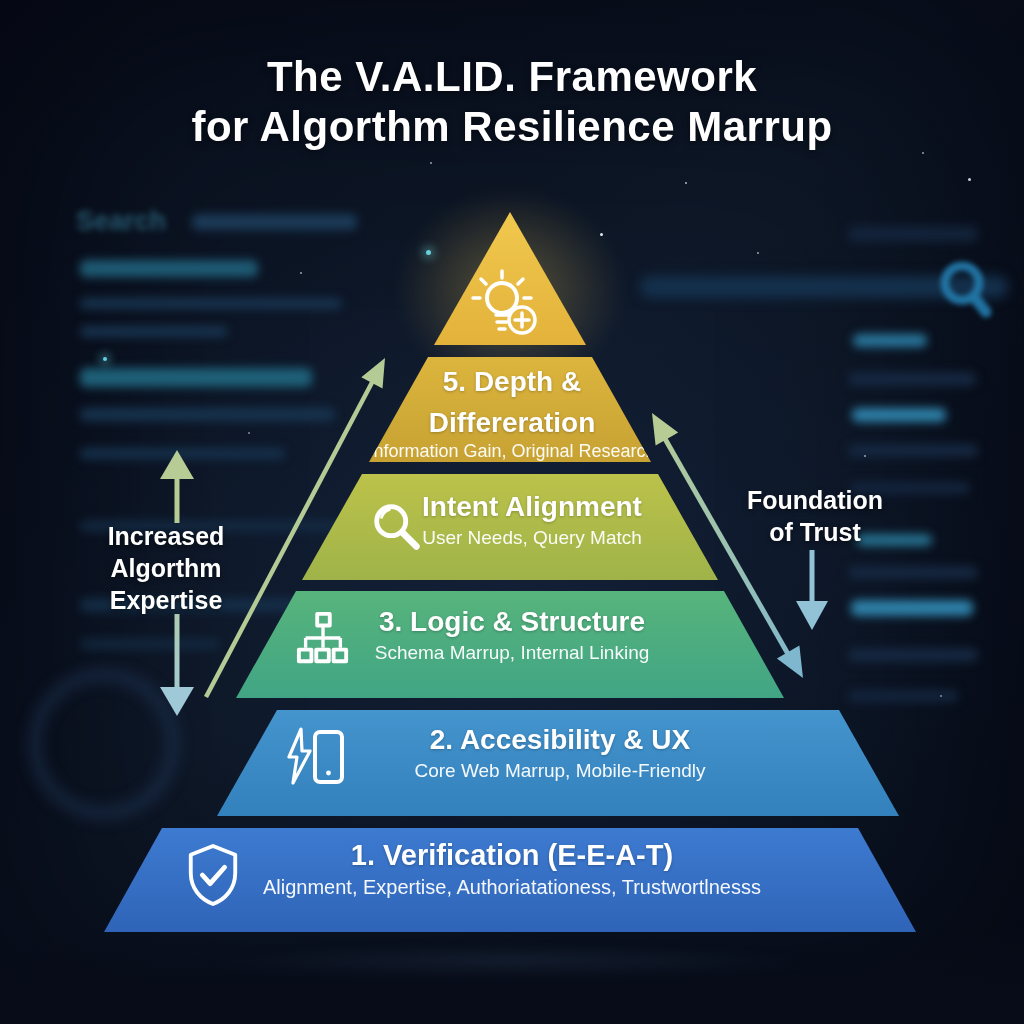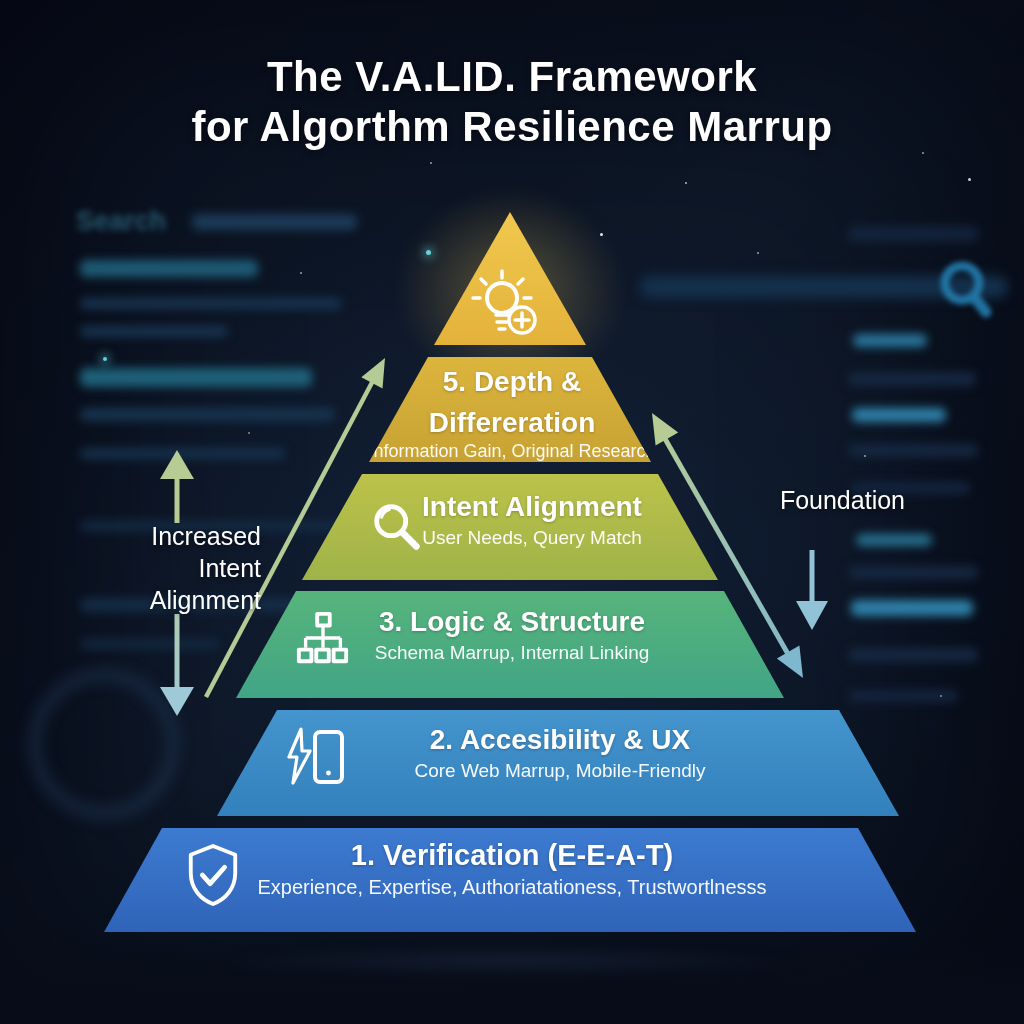"Foundation" .side-label { font-weight: normal -> bold; text-align: right -> center }
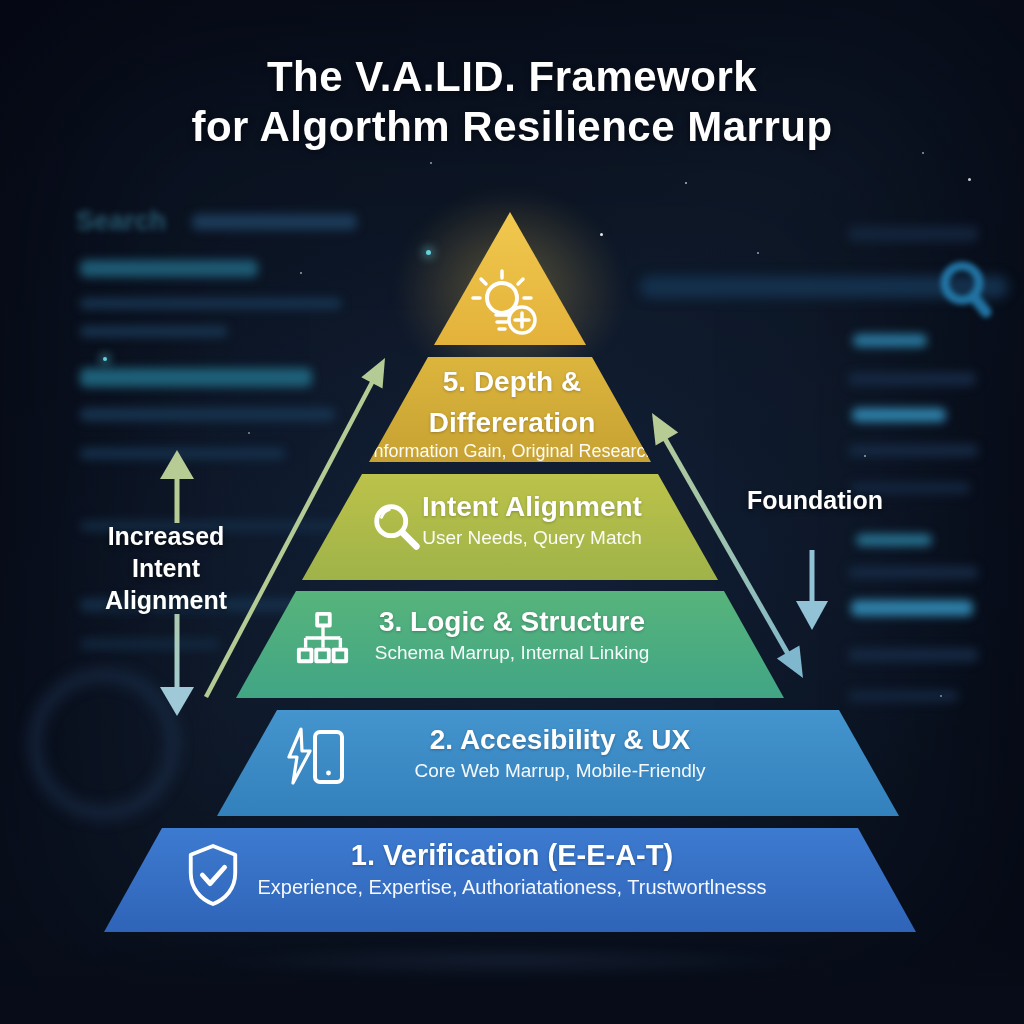"of Trust" div { html: none -> <div>of Trust</div> }
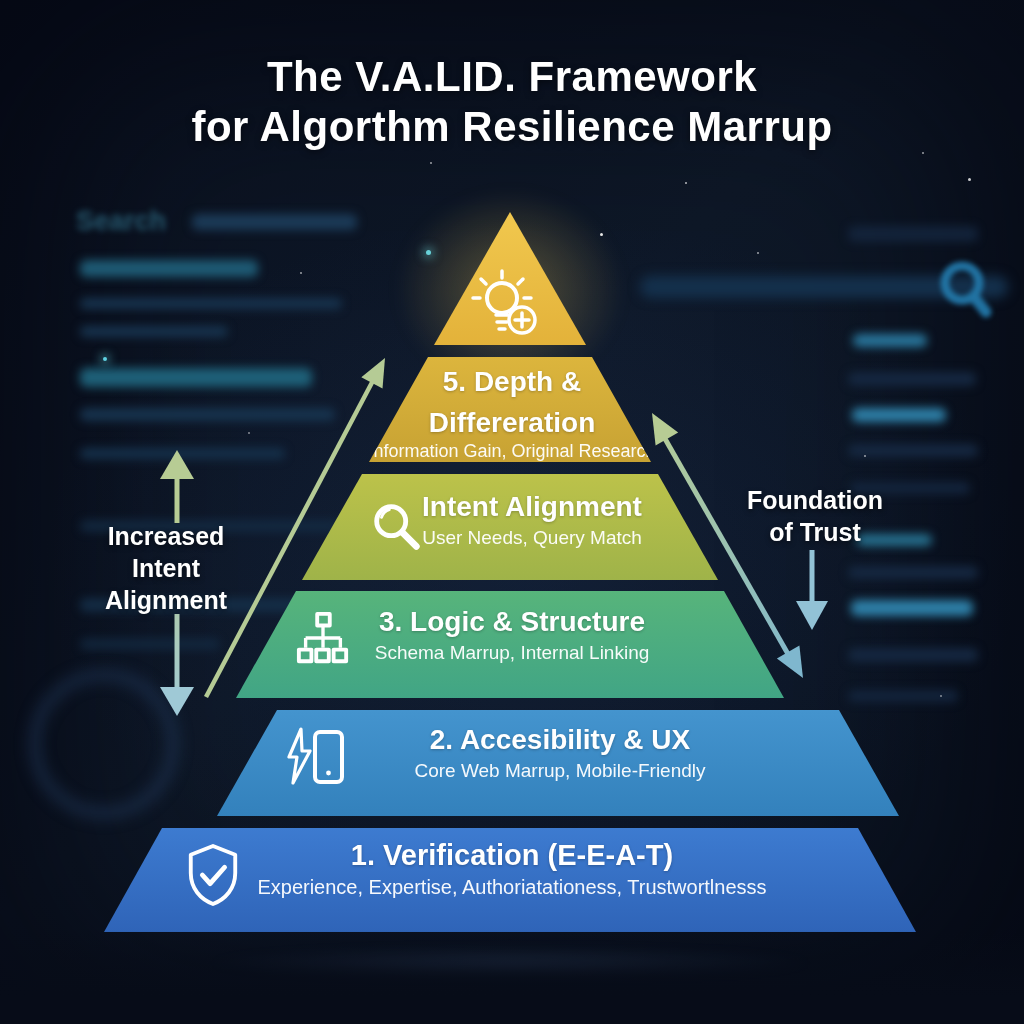"Intent" div { text: Intent -> Algorthm }
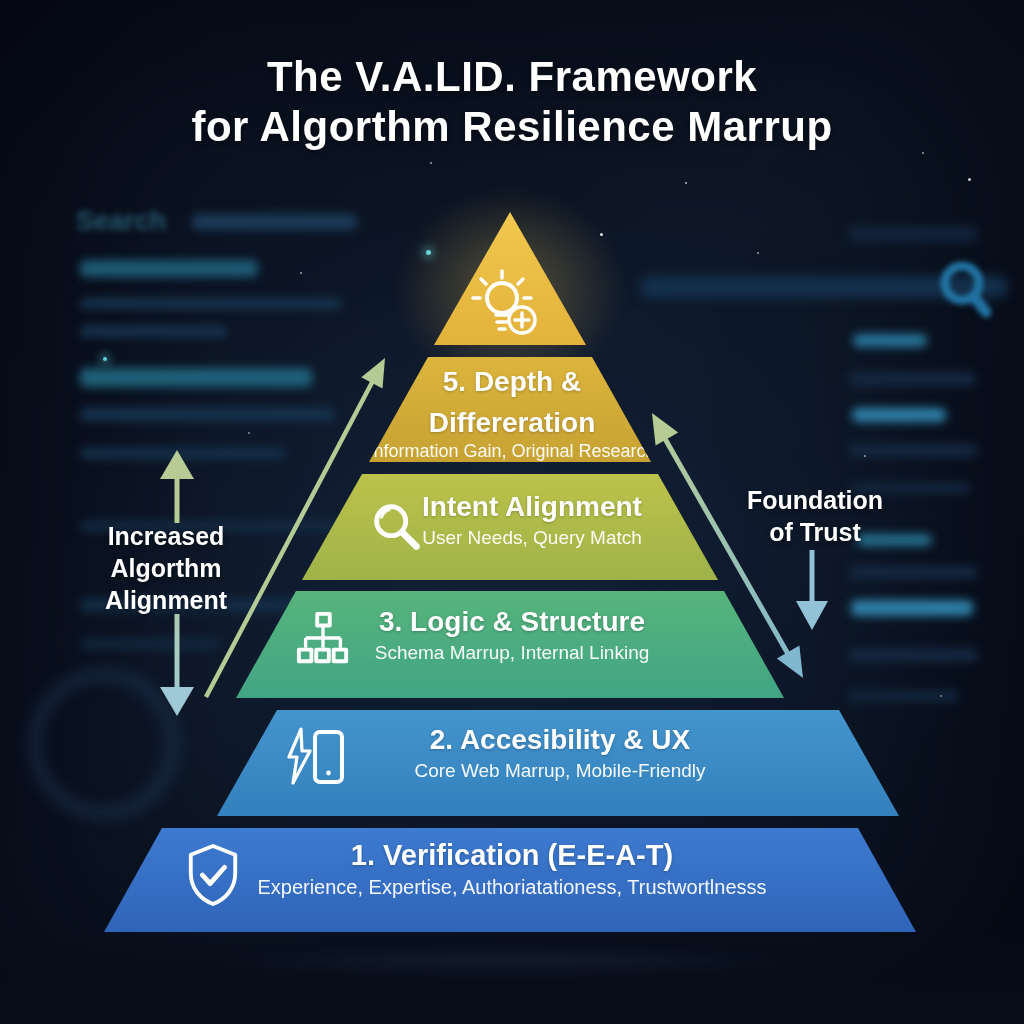"Alignment" div { text: Alignment -> Expertise }
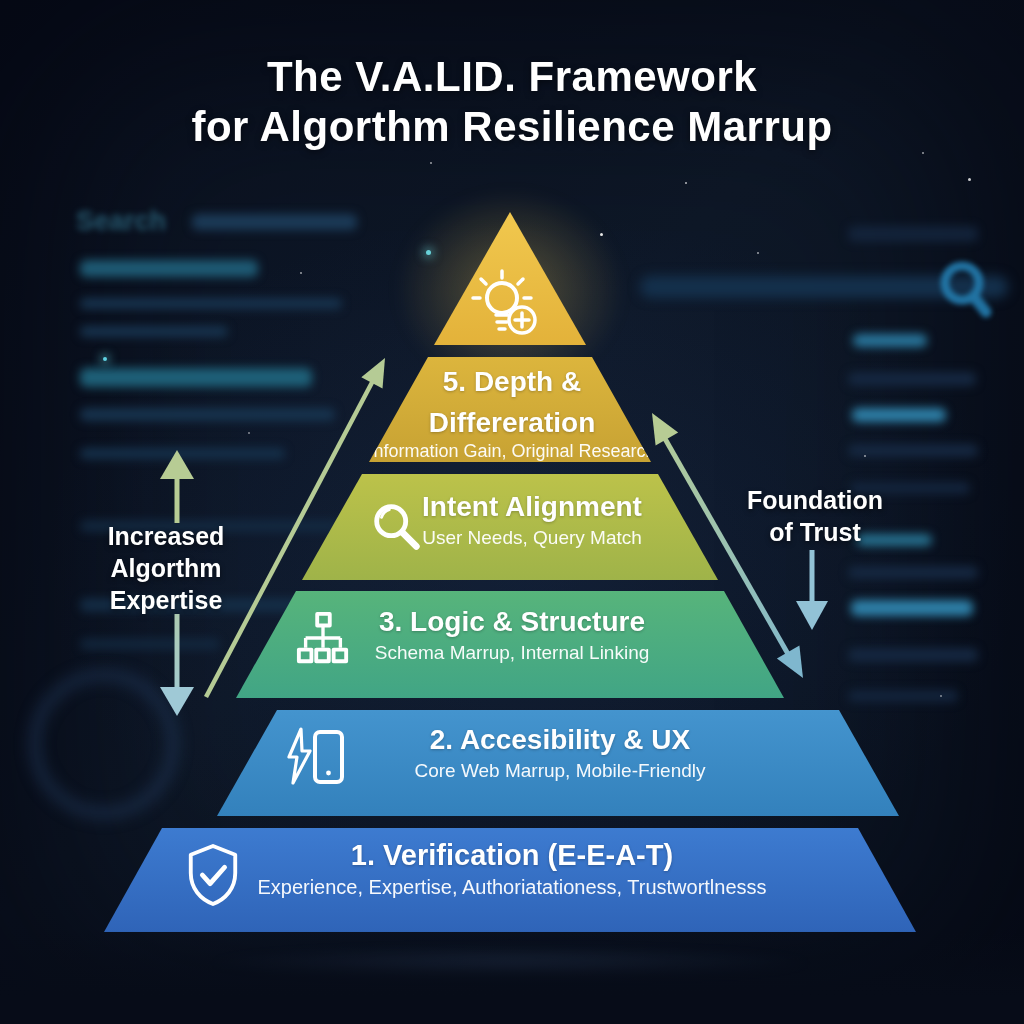"Experience, Expertise," div.lvl-sub { text: Experience -> Alignment }
